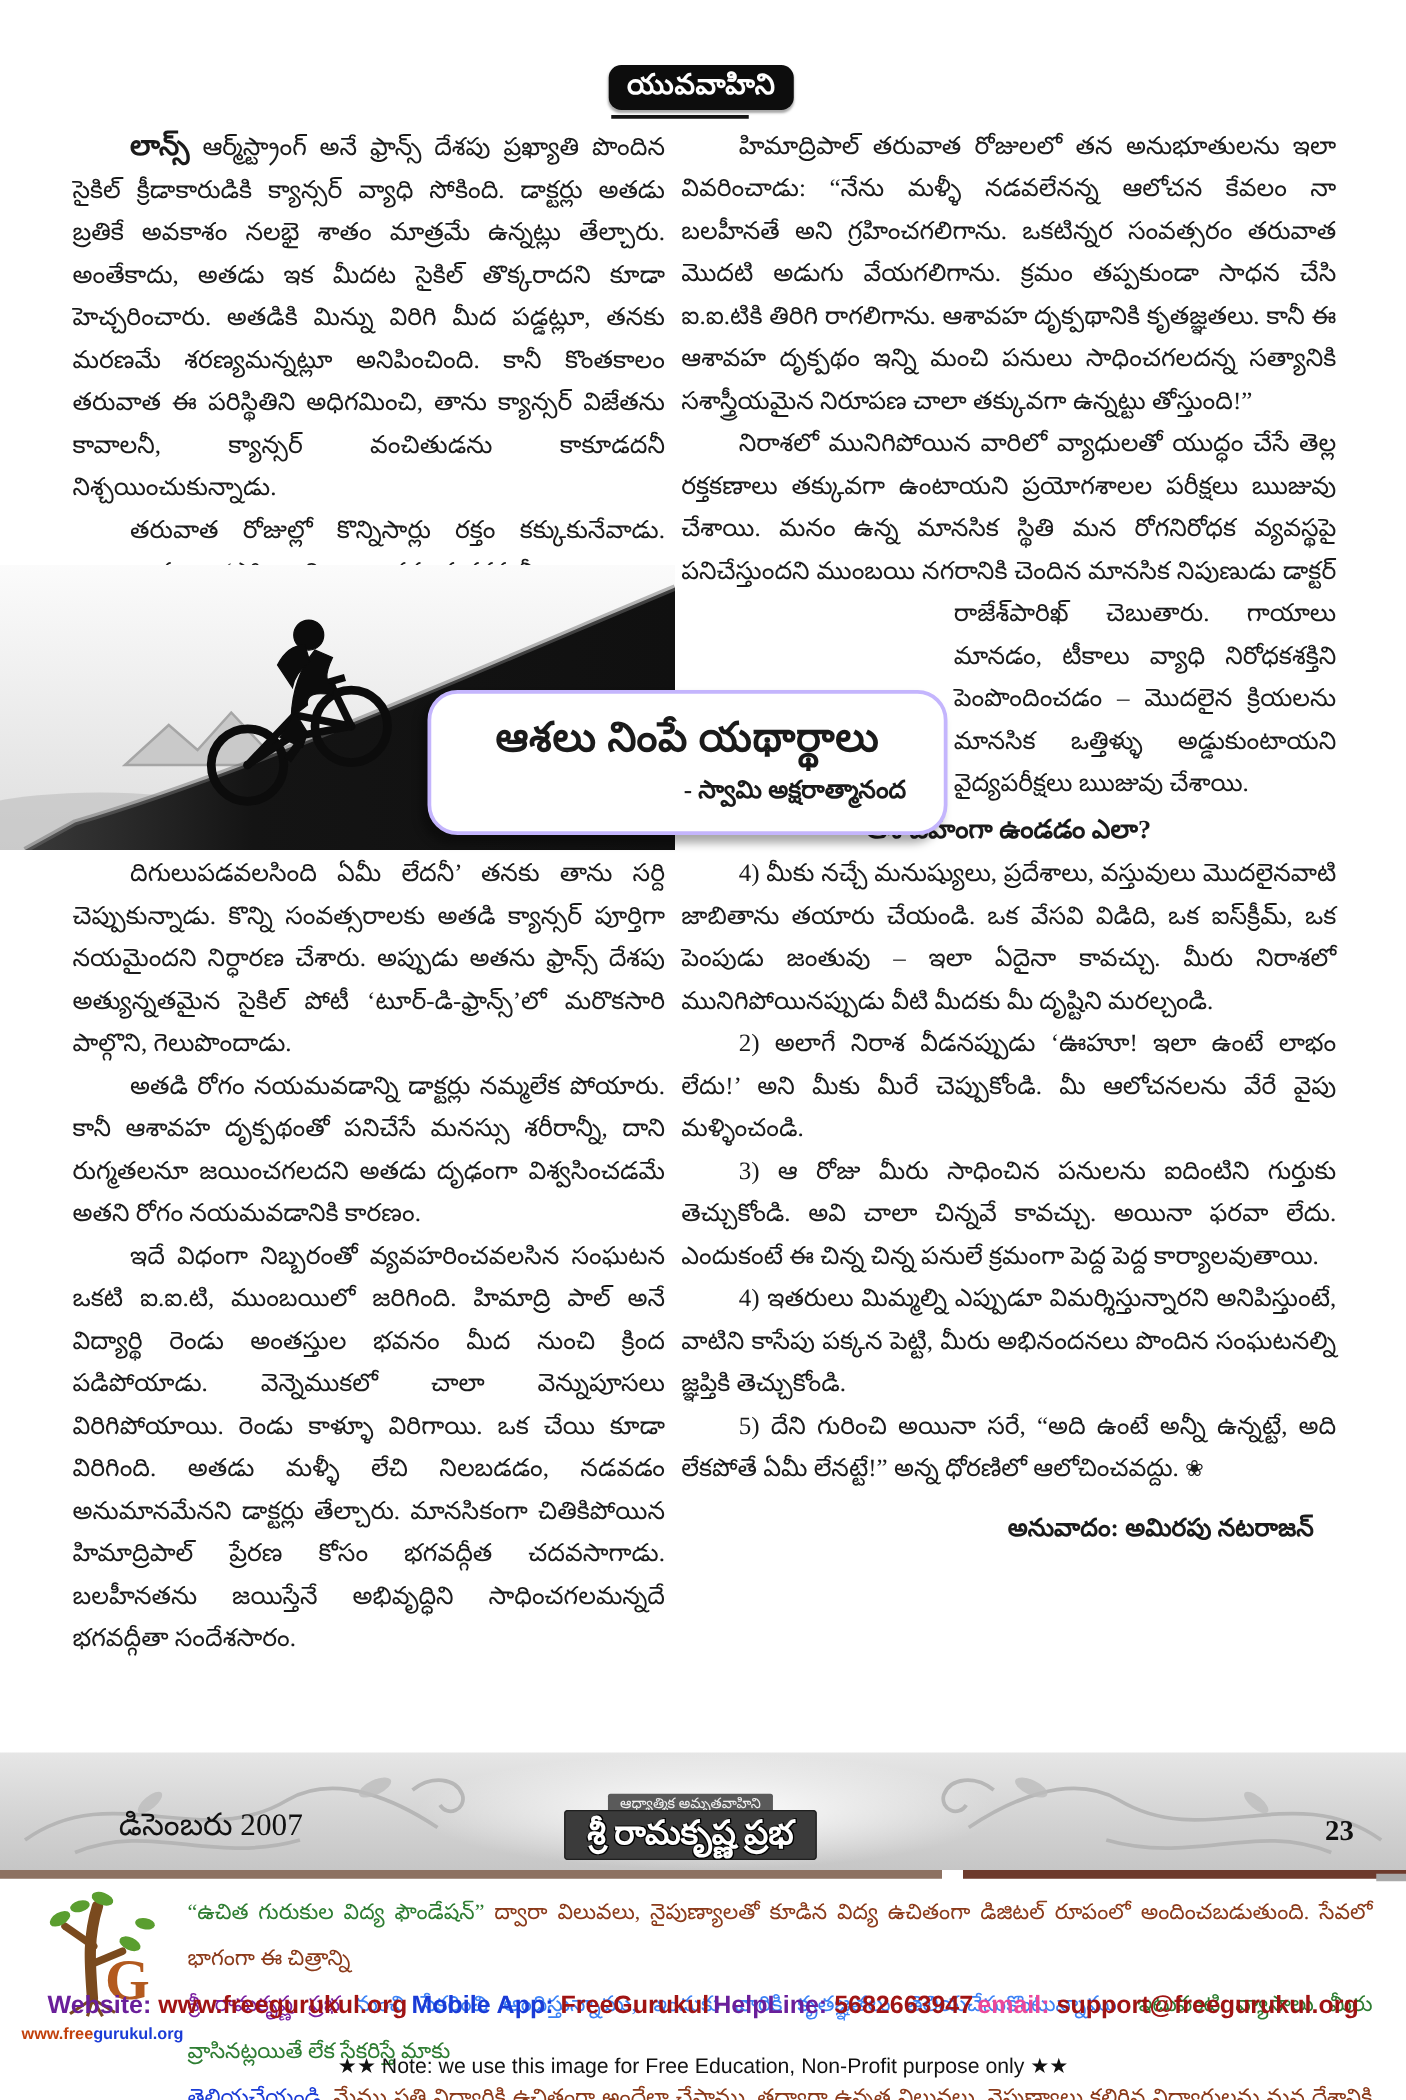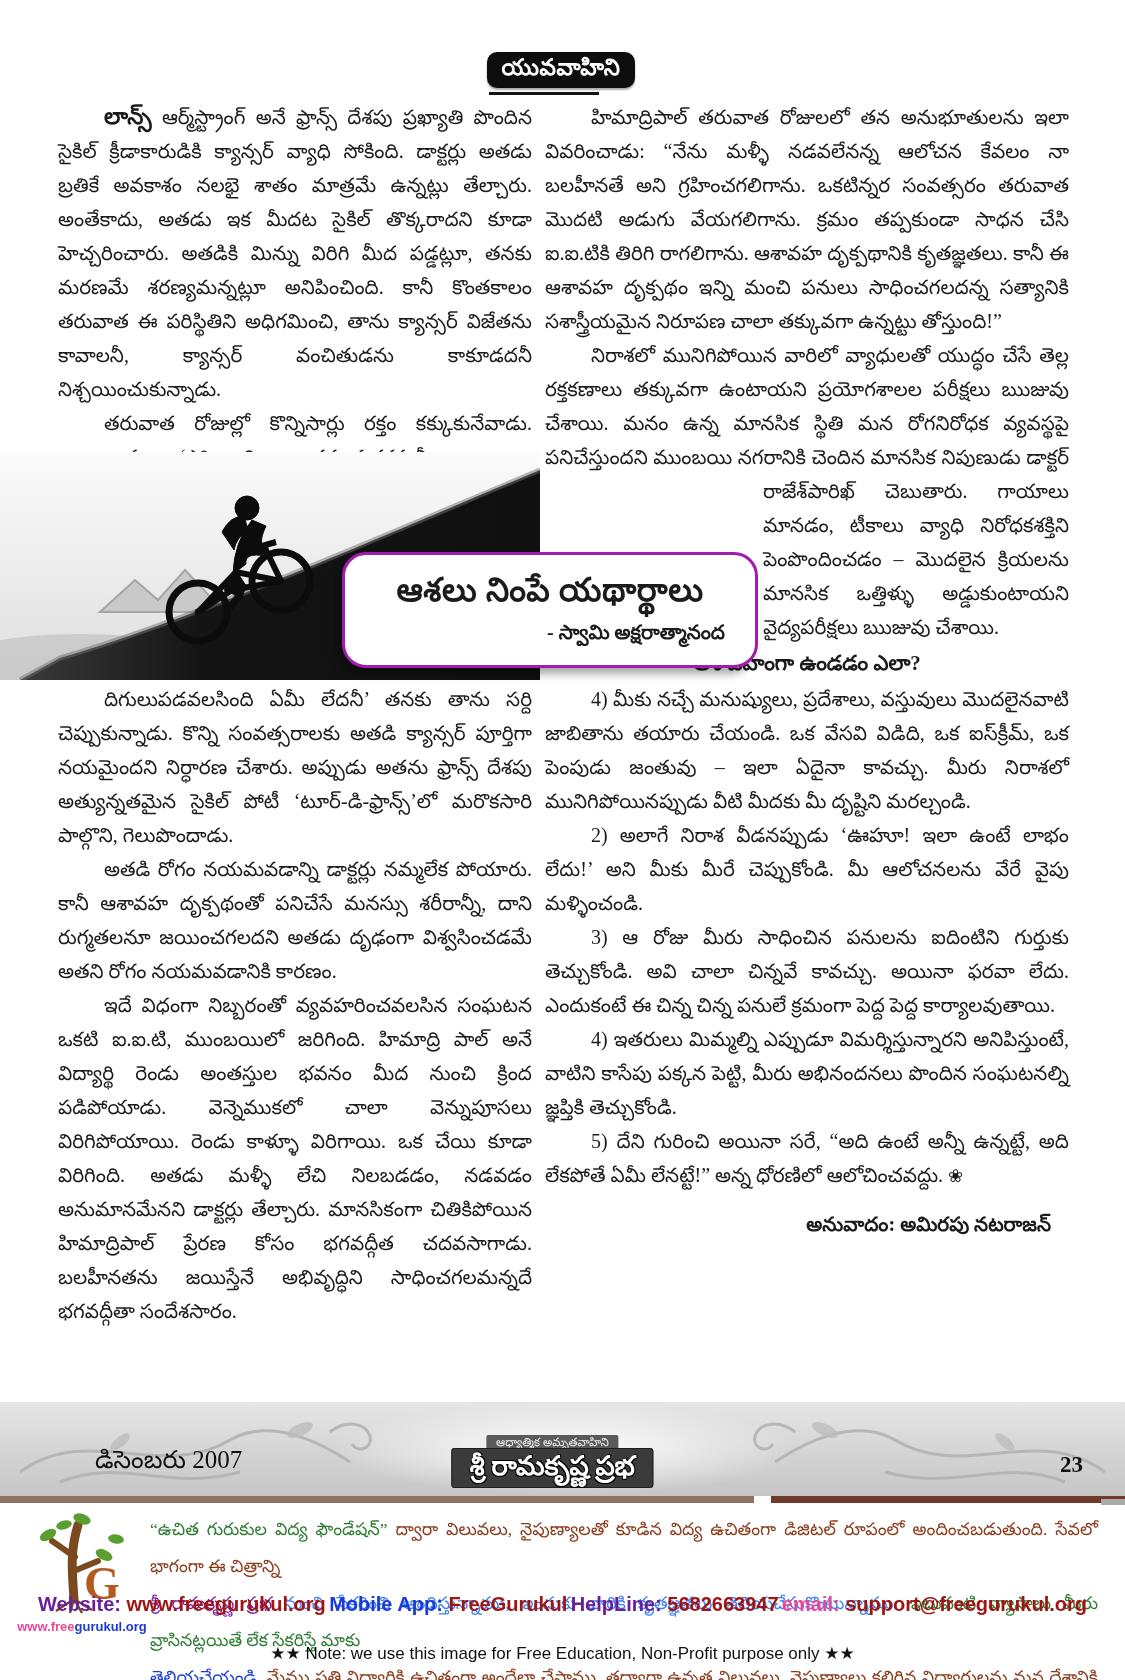"ఆశలు నింపే యథార్థాలు" .titlebox { border: 3px solid #a21caf -> 3px solid #c4b5fd }
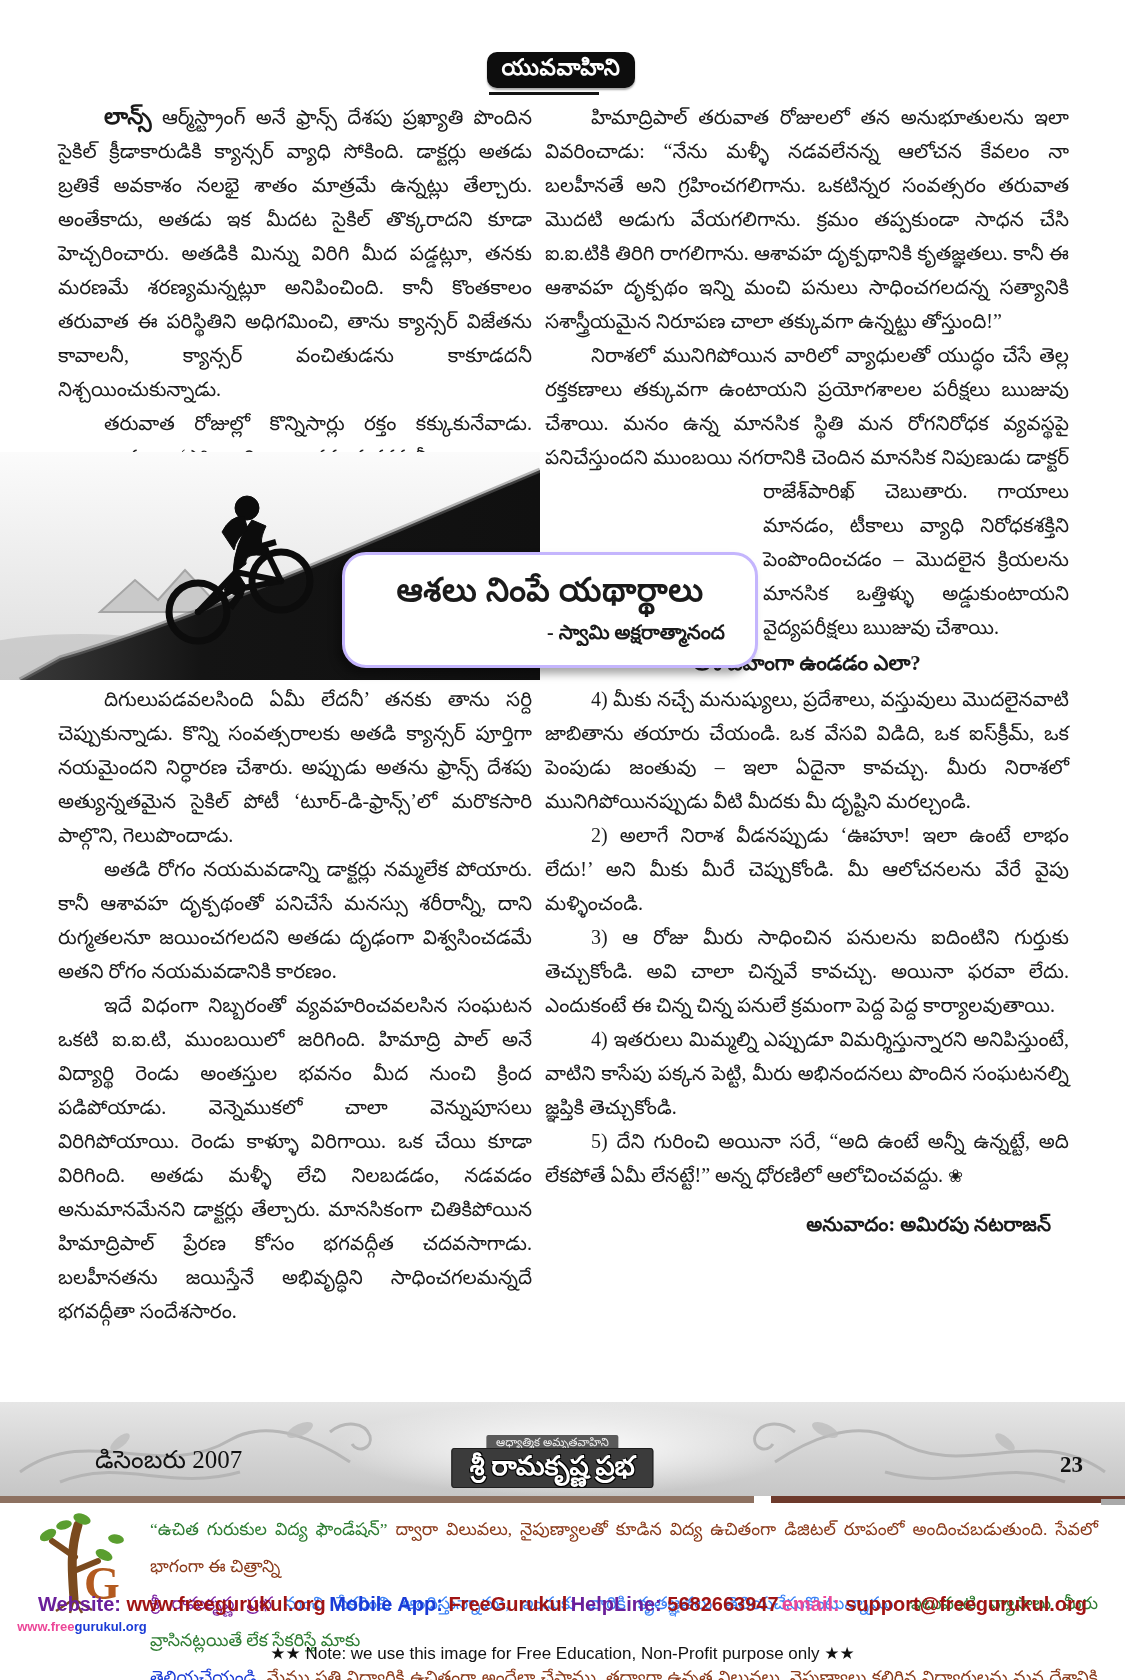"www.free" span { color: #ec4899 -> #c2410c }
